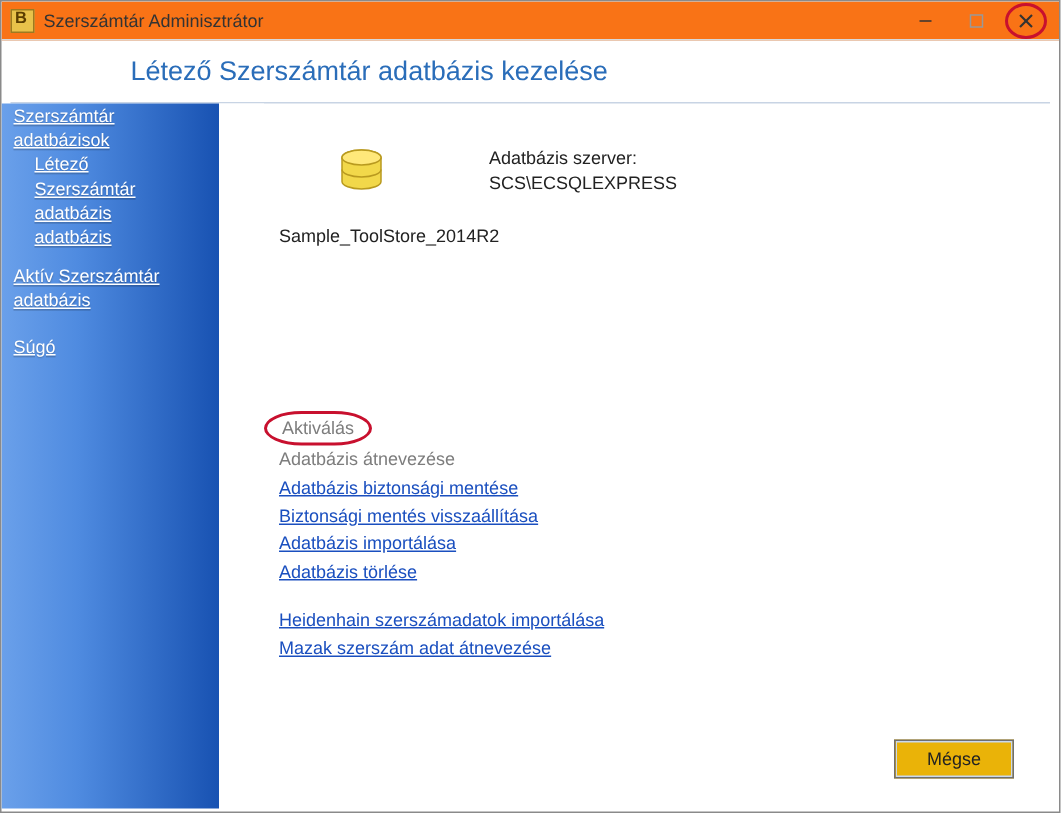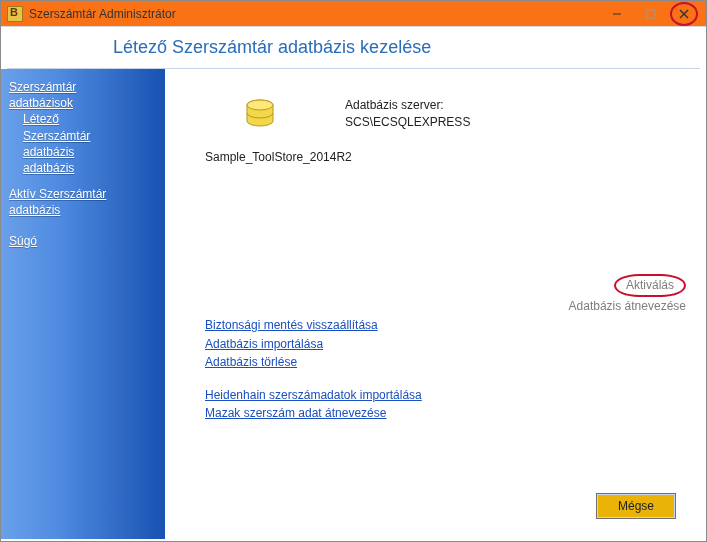"Létező Szerszámtár adatbázis kezelése" .heading { padding: 10px 0 10px 112px -> 10px 0 10px 86px }
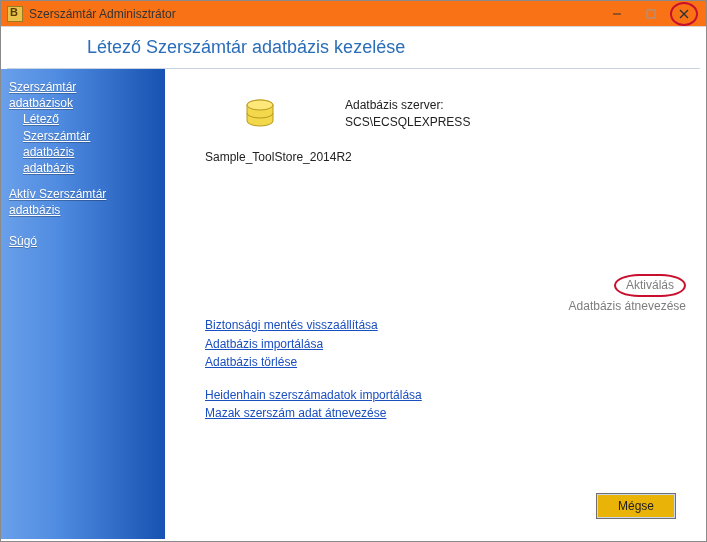"Szerszámtár" .sidebar { padding: 10px 8px -> 0 8px; width: 164px -> 145px }
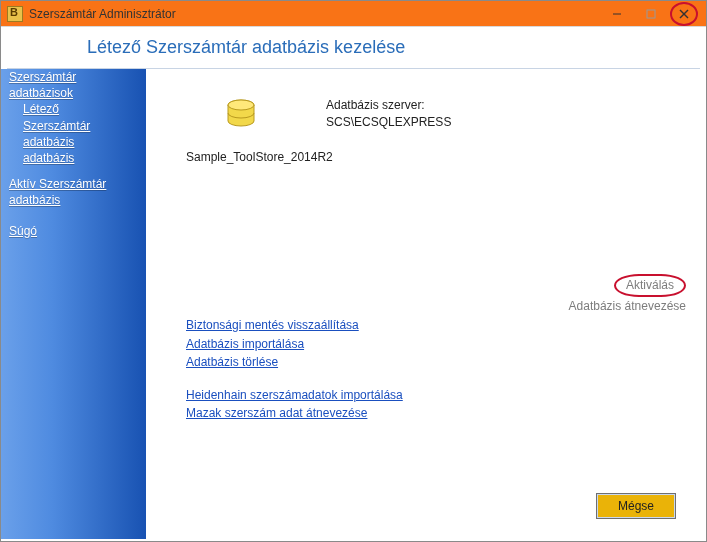"Aktiválás" .actions .disabled { text-align: right -> none }
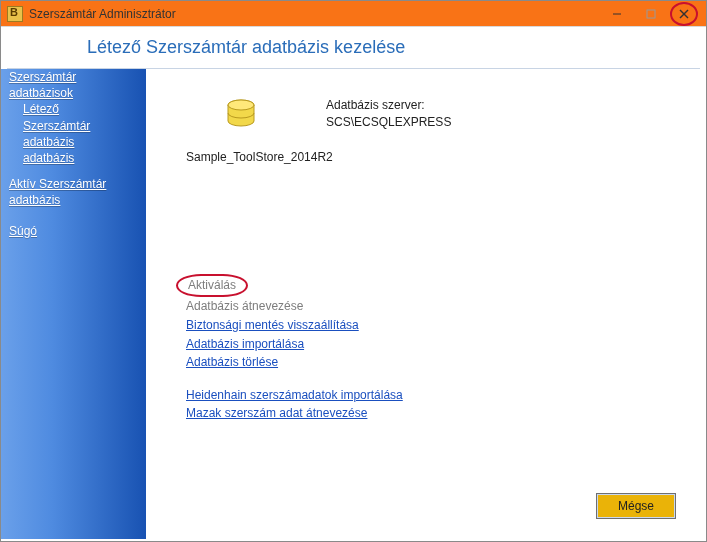"Adatbázis biztonsági mentése" a { html: none -> <a>Adatbázis biztonsági mentése</a> }
